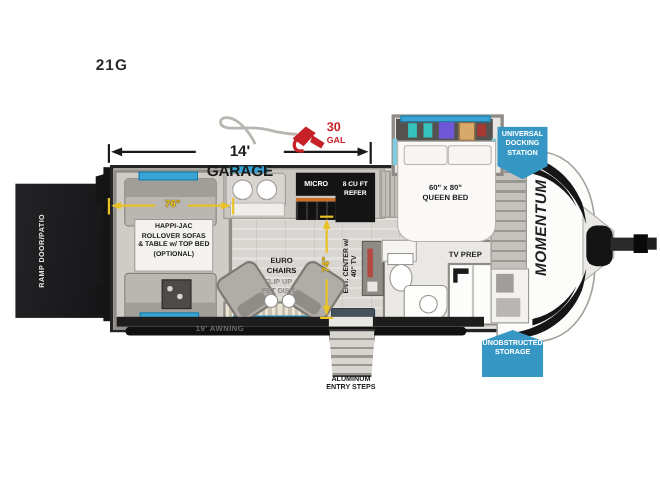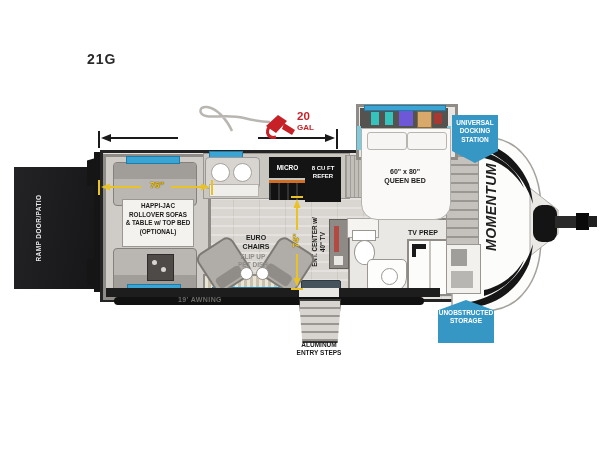"20" div { text: 20 -> 30 }
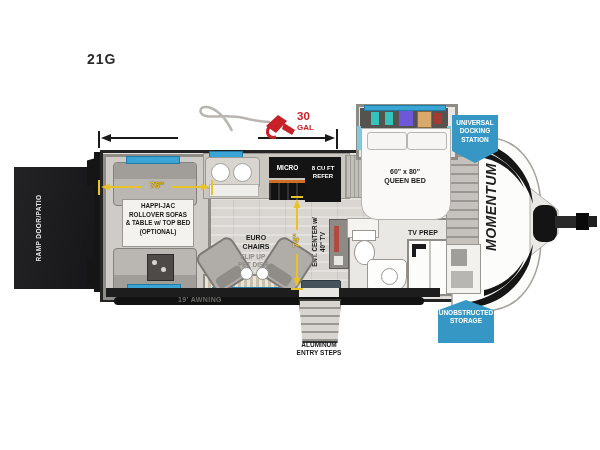"14' GARAGE" div.lbl { html: none -> <div>14' GARAGE</div> }
